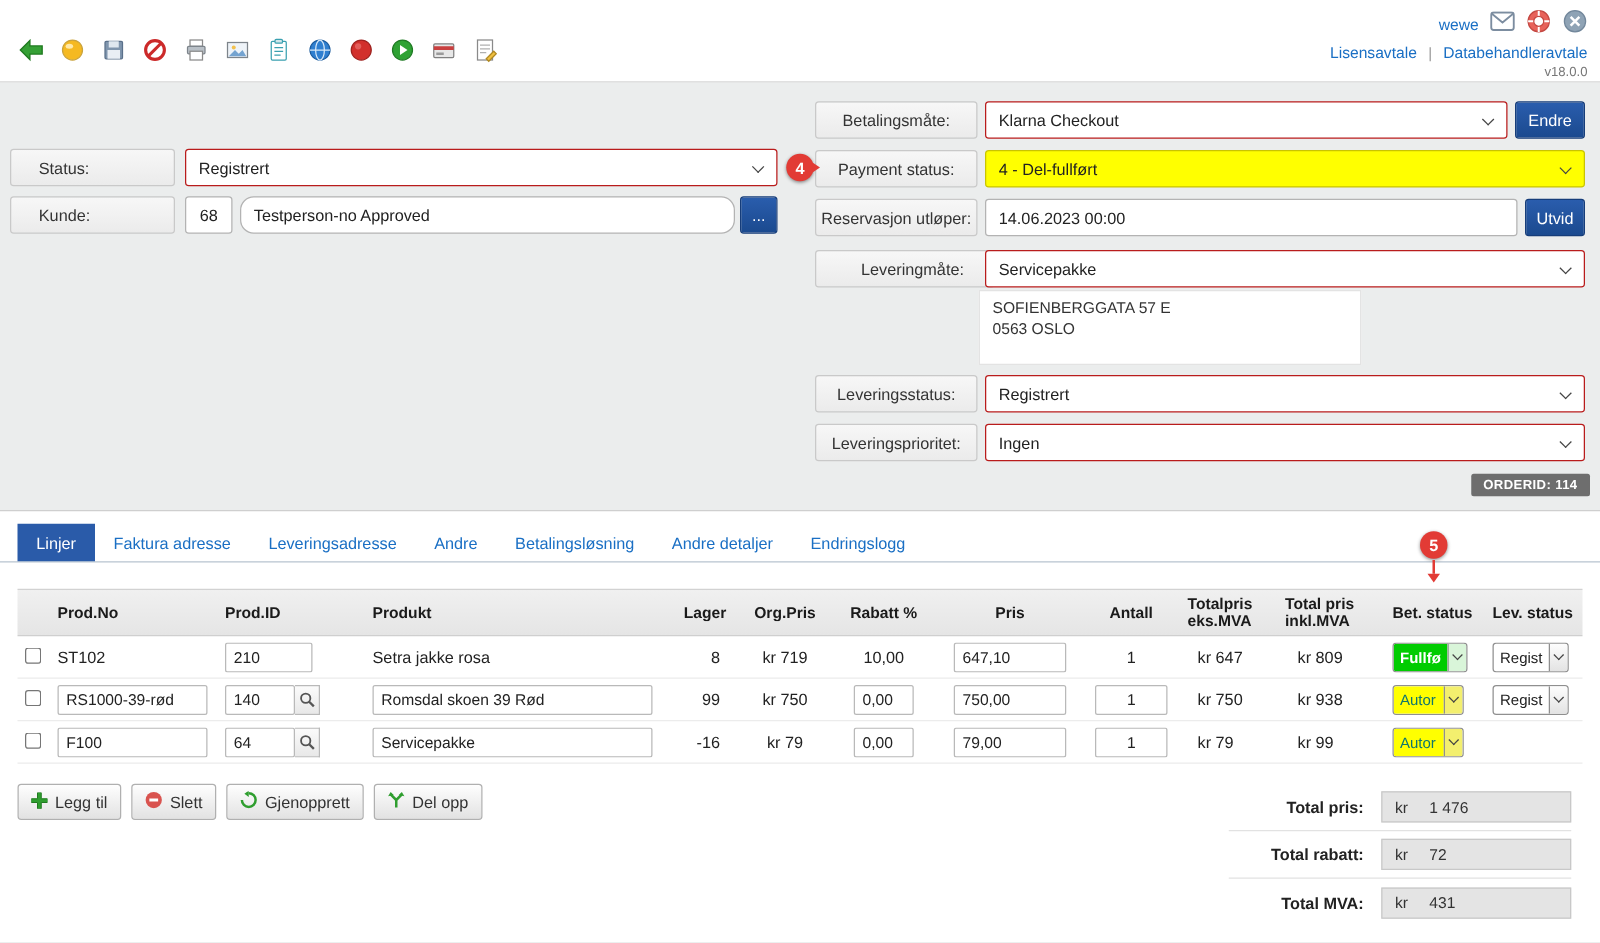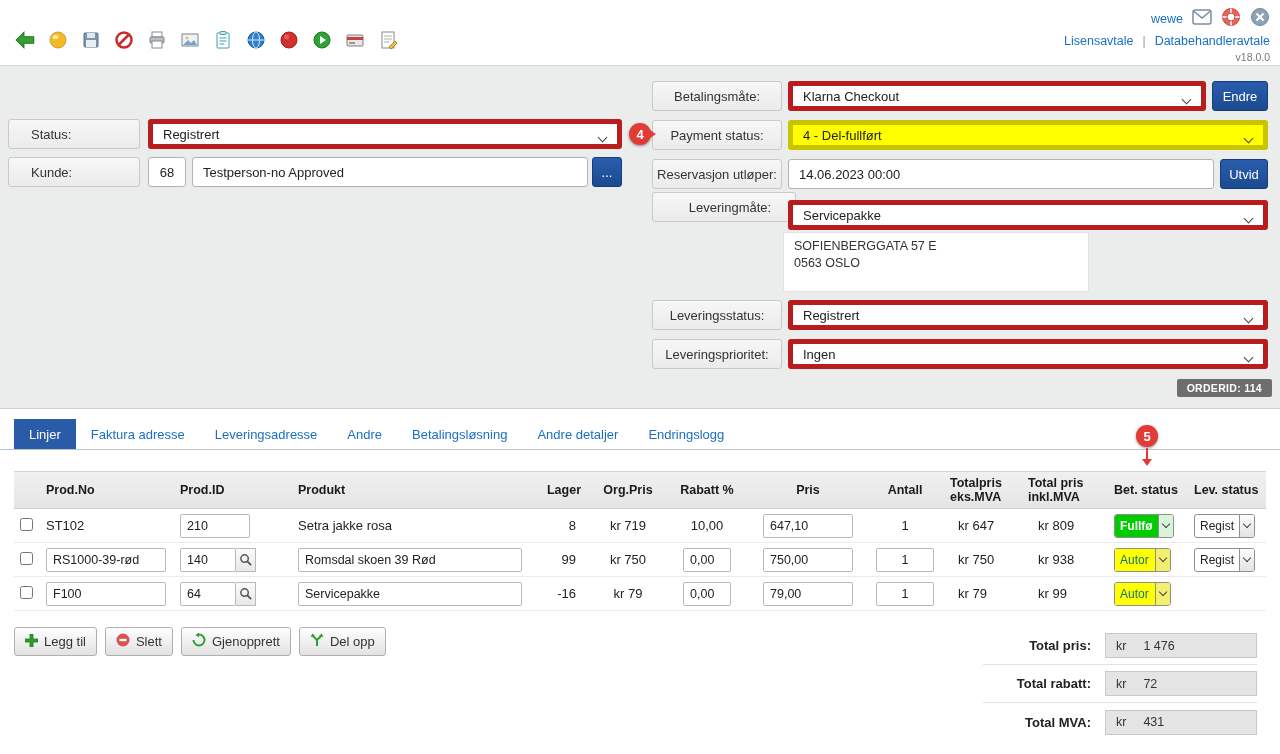"Klarna Checkout" .selectbox { border: 5px solid #b91c1c -> 1px solid #b91c1c }
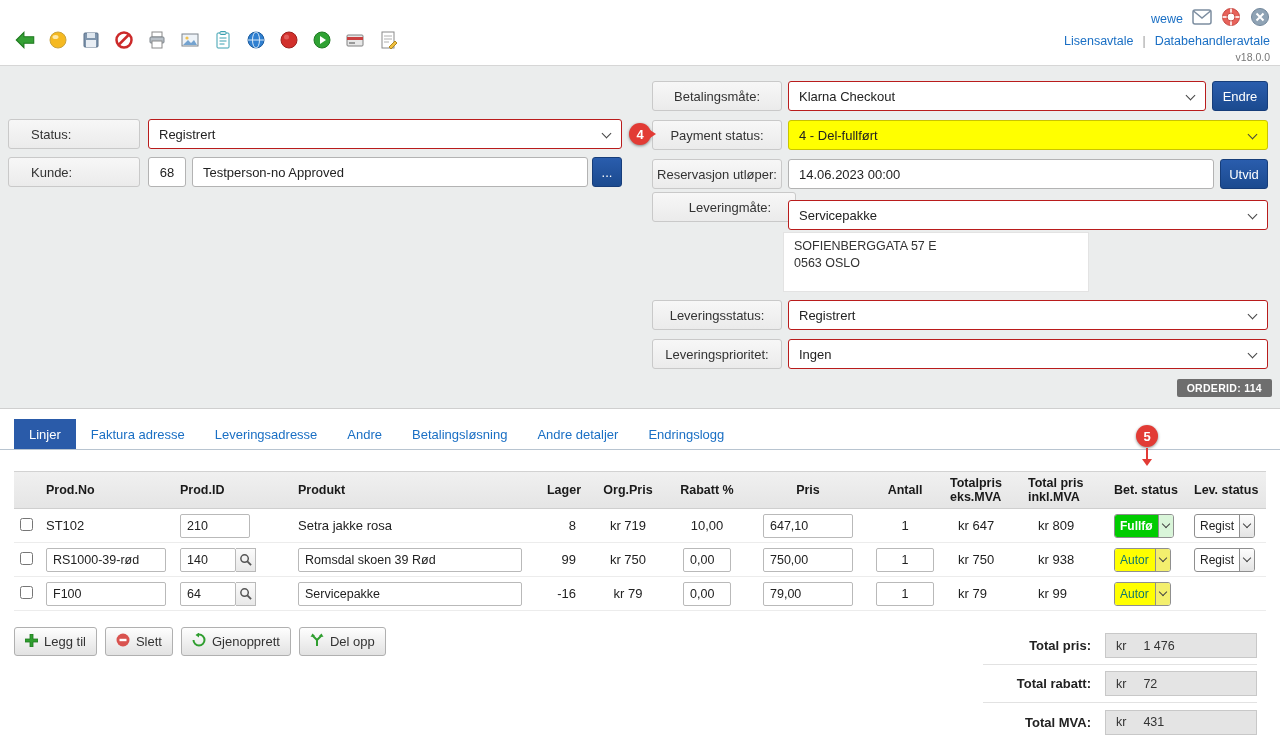"Testperson-no Approved" input.inputbox { border-radius: none -> 11px }
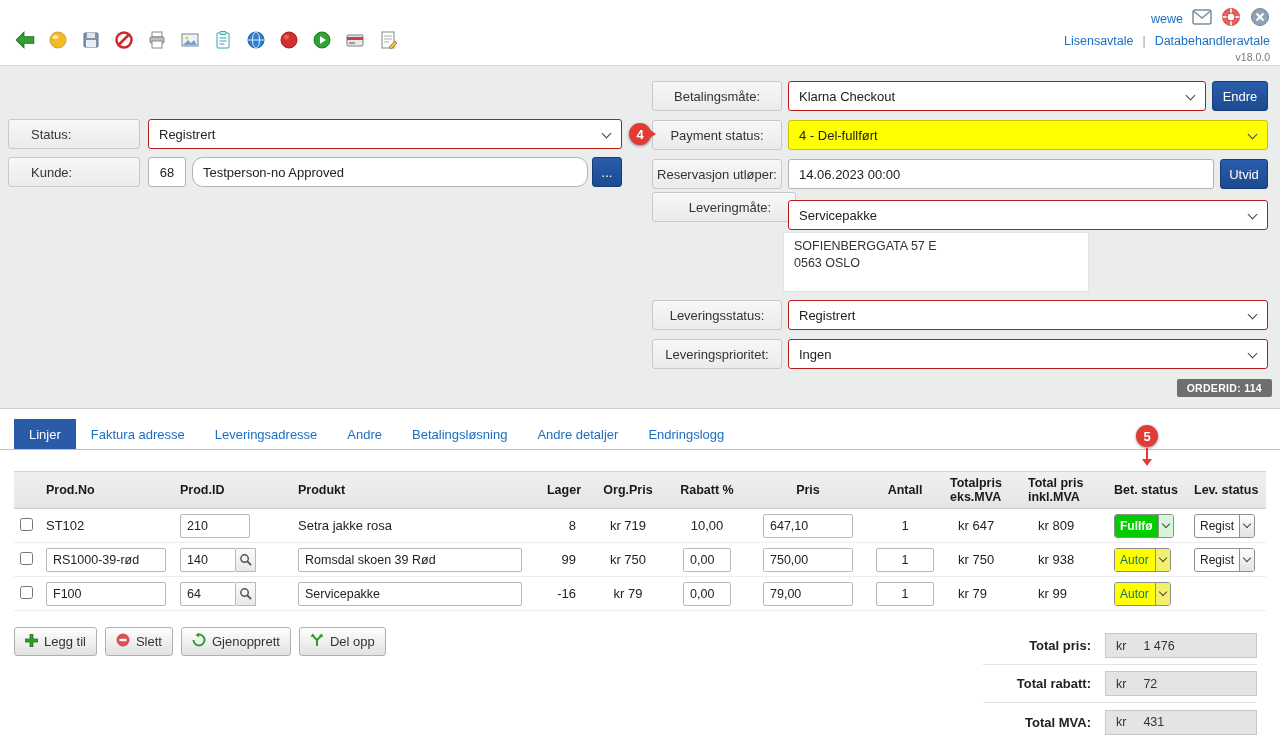"Leveringmåte:" div.labelbox { top: 192px -> 200px }
